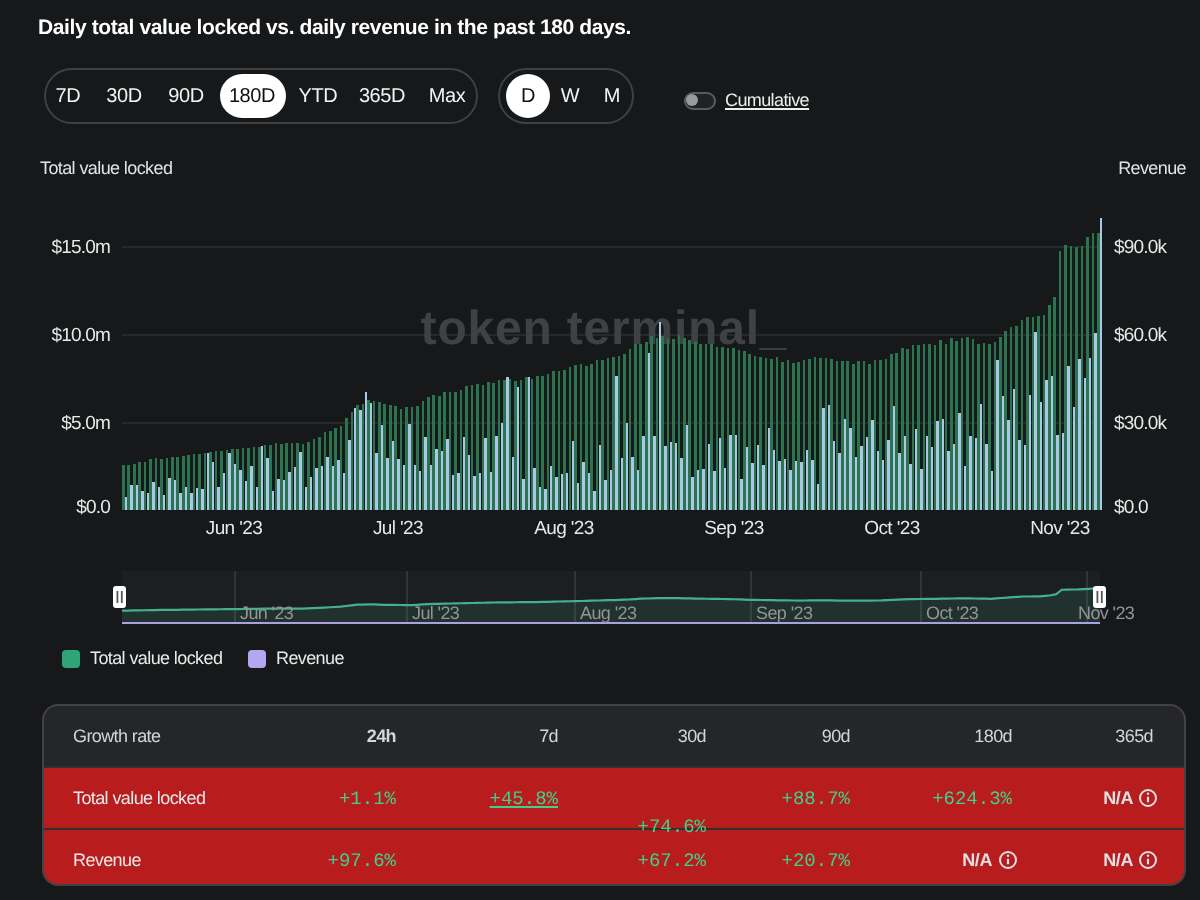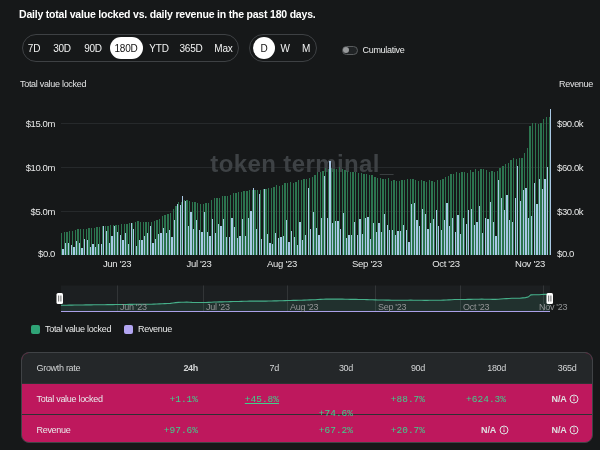"Cumulative" div.abs { text-decoration: none -> underline }
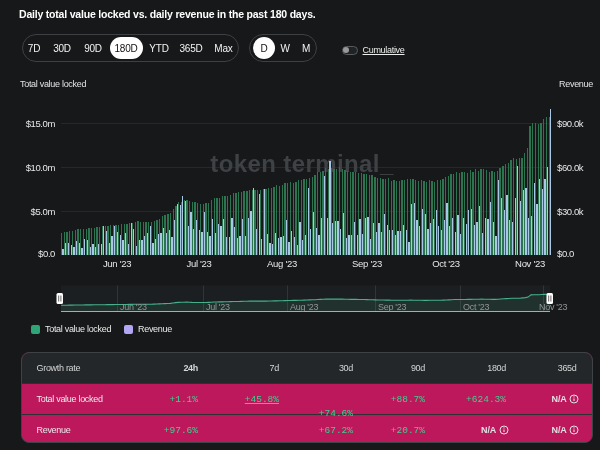"Growth rate" div.abs { background: #be185d -> #b91c1c }
